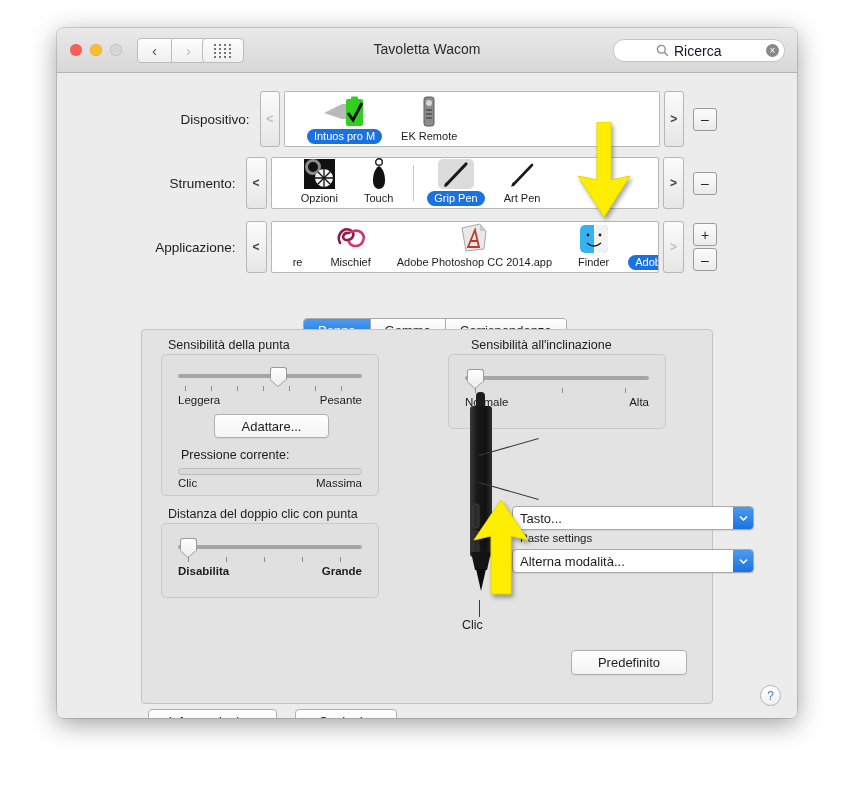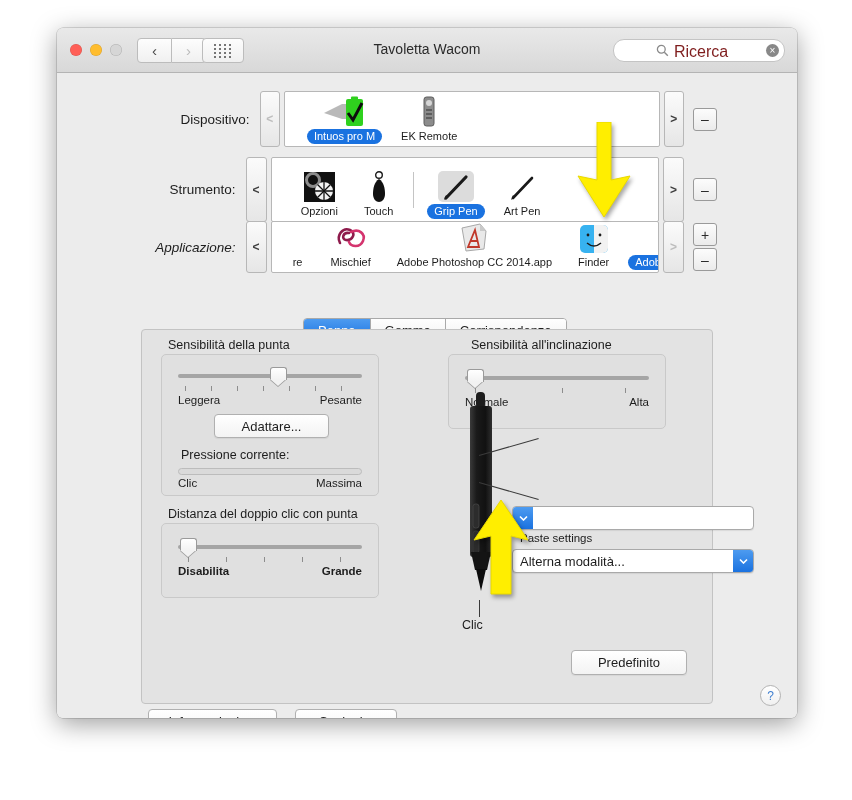"Ricerca" #searchbox .ph { color: #7f1d1d -> #0f172a; font-size: 16px -> 14px }
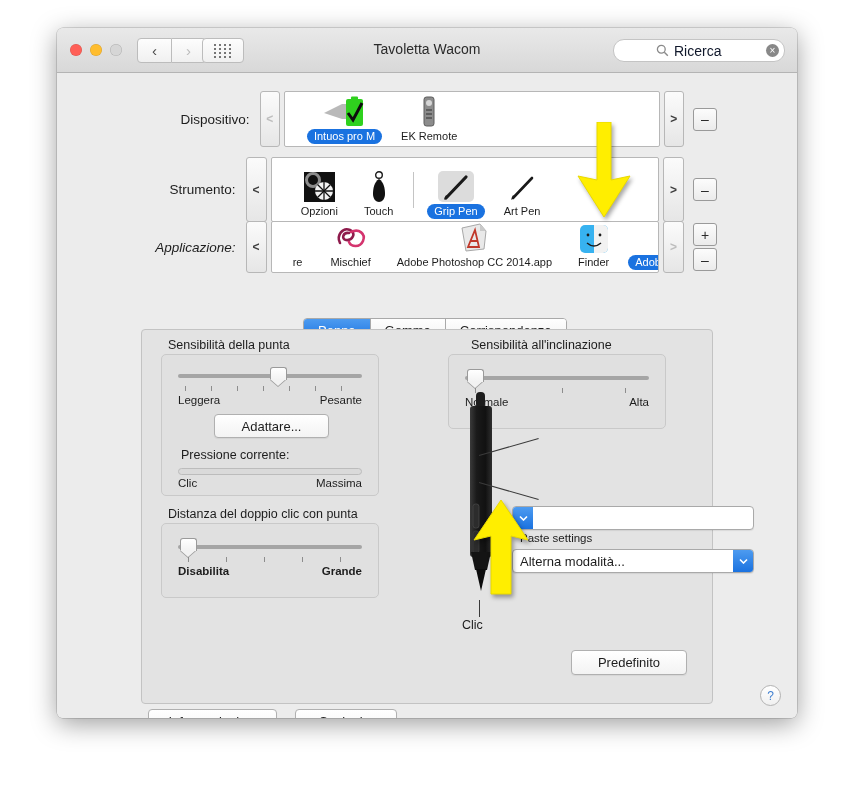"Strumento:" div.row { height: 65px -> 52px }
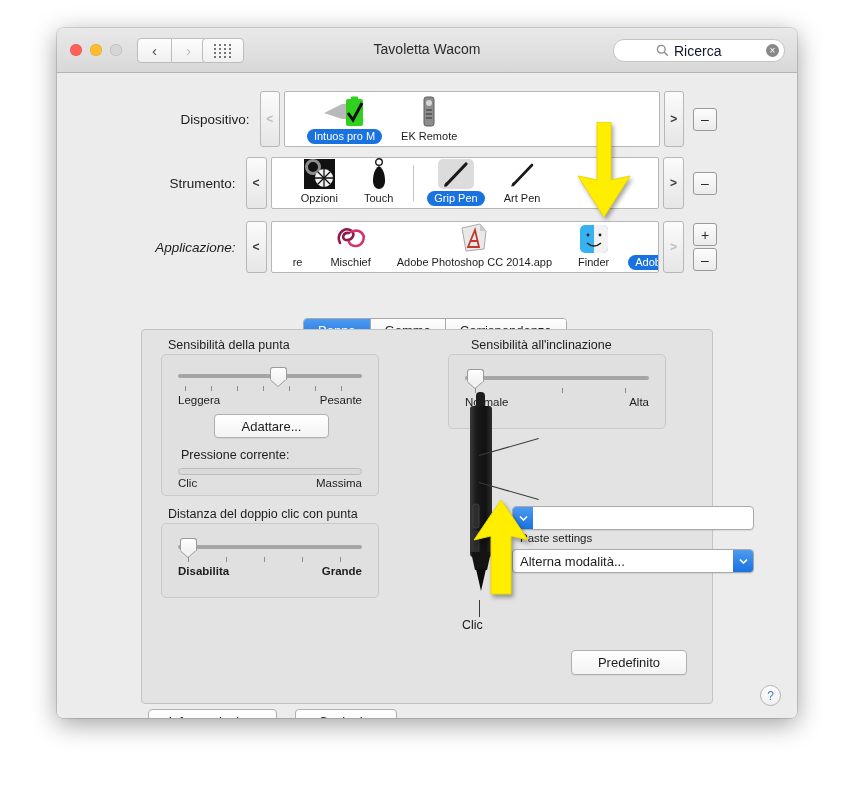"Applicazione:" div.rowlabel { font-style: italic -> none }
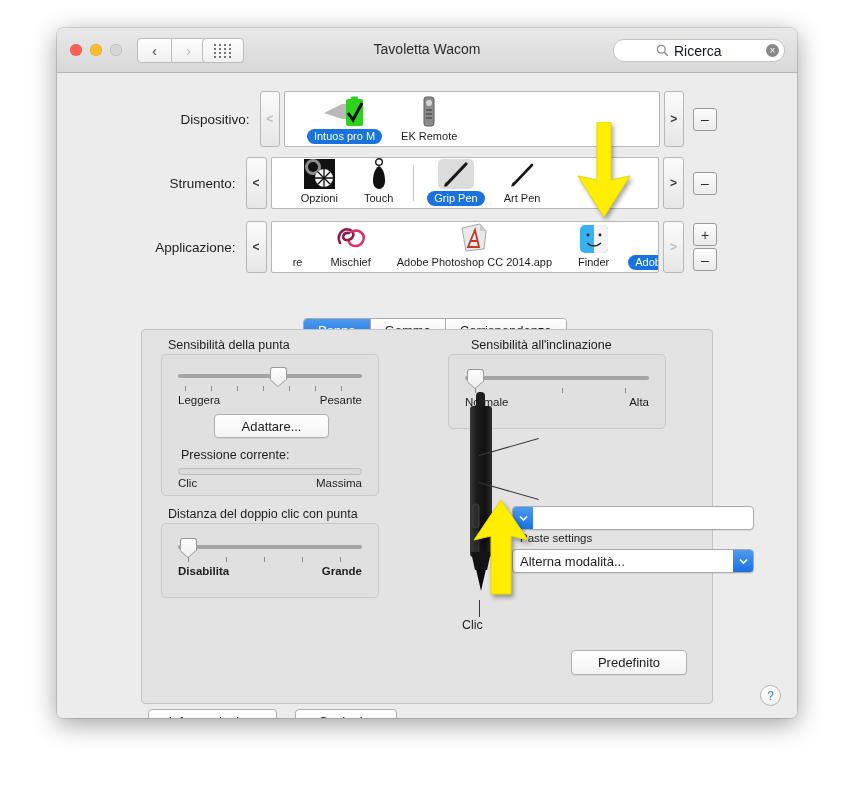"Tasto..." span.txt { html: none -> <span>Tasto...</span> }
